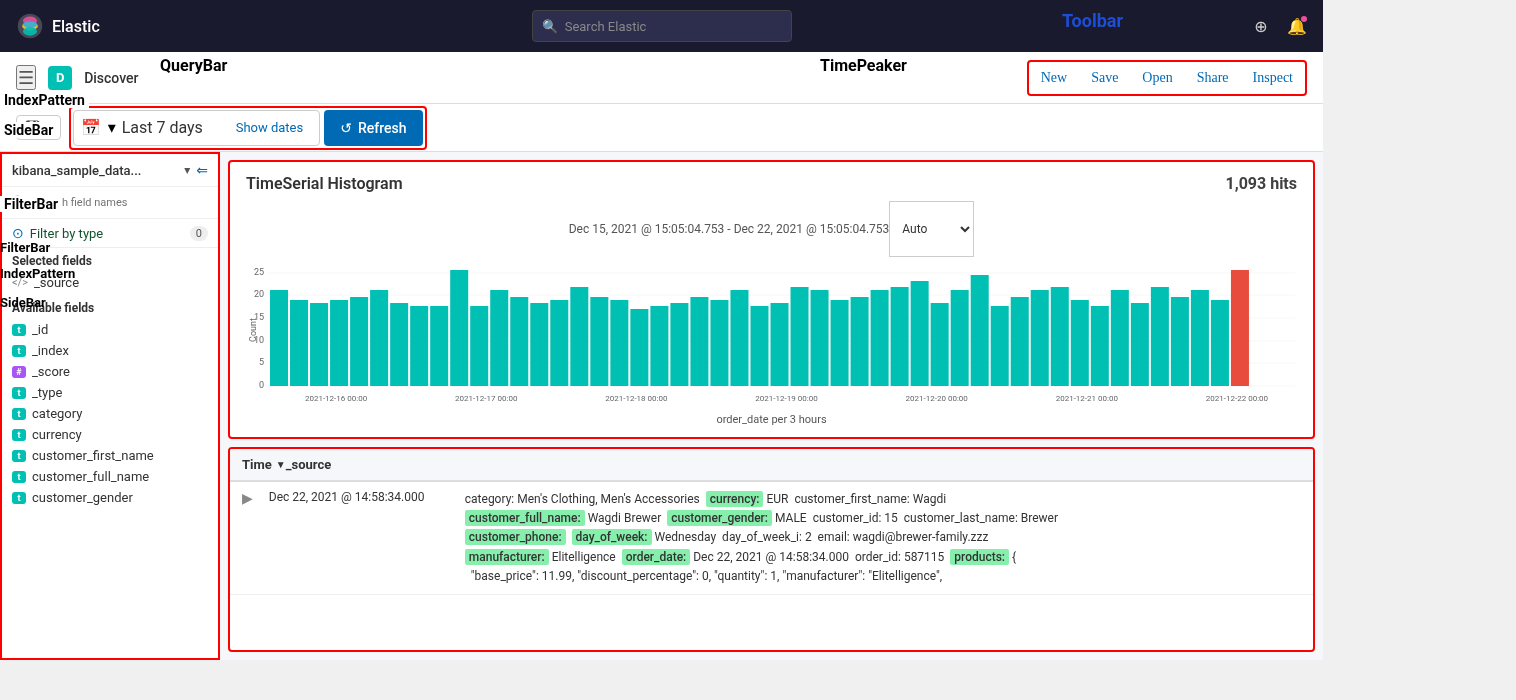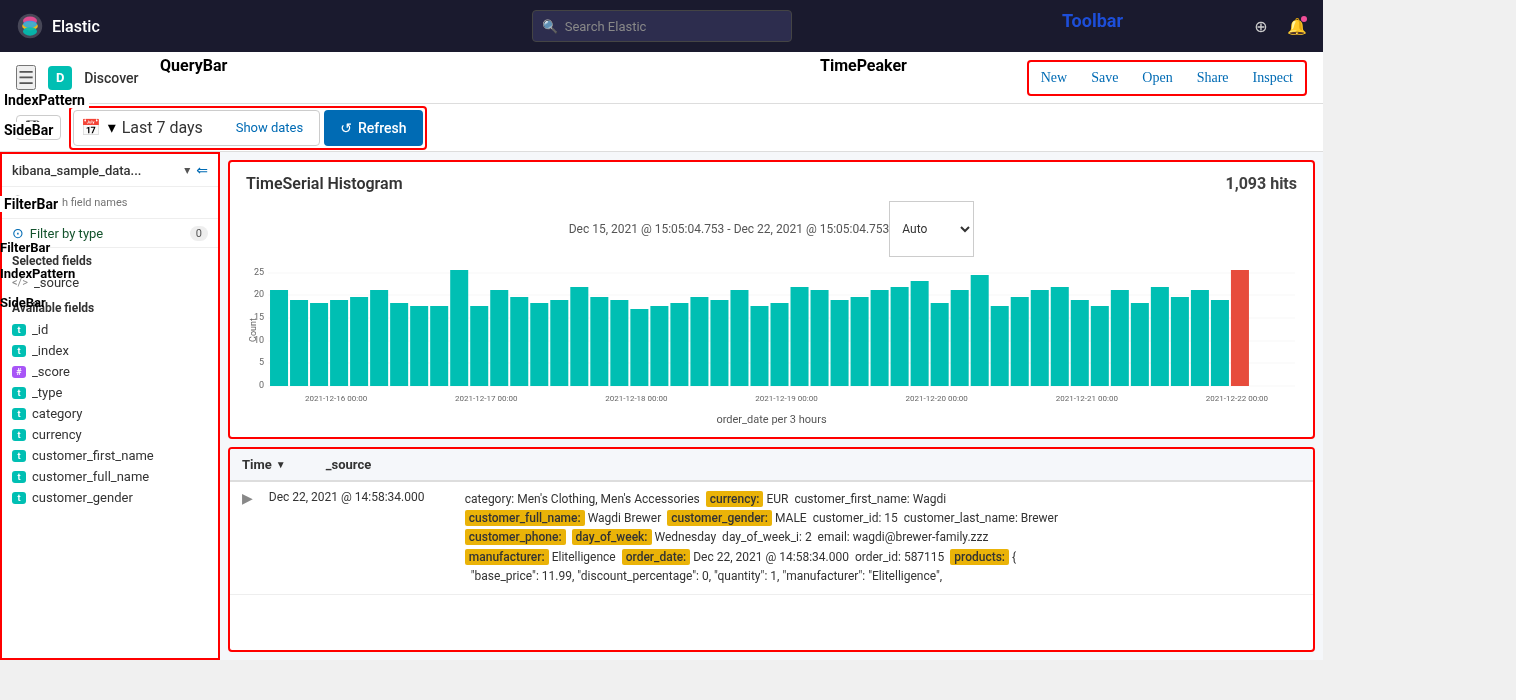"Time" .data-table-header { gap: 40px -> none }
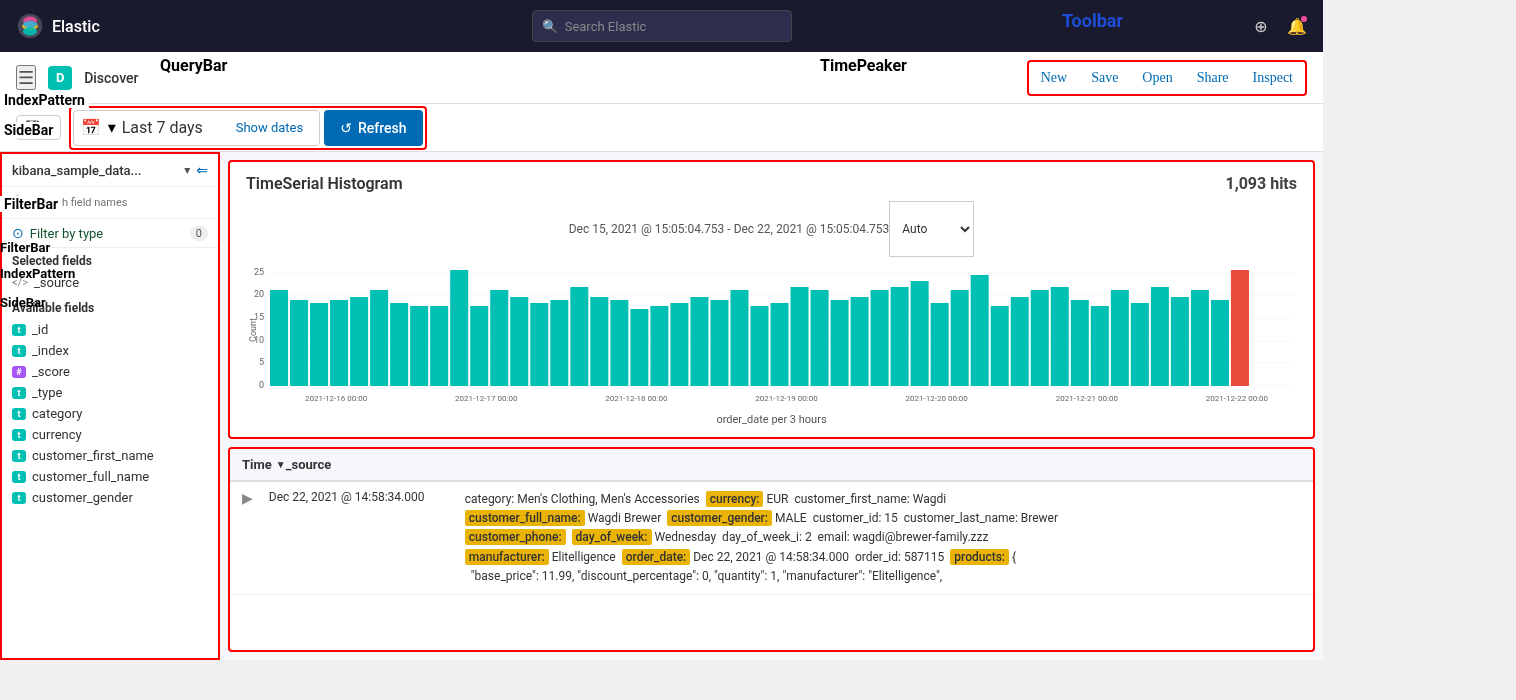"currency:" .field-highlight { background: #eab308 -> #86efac }
